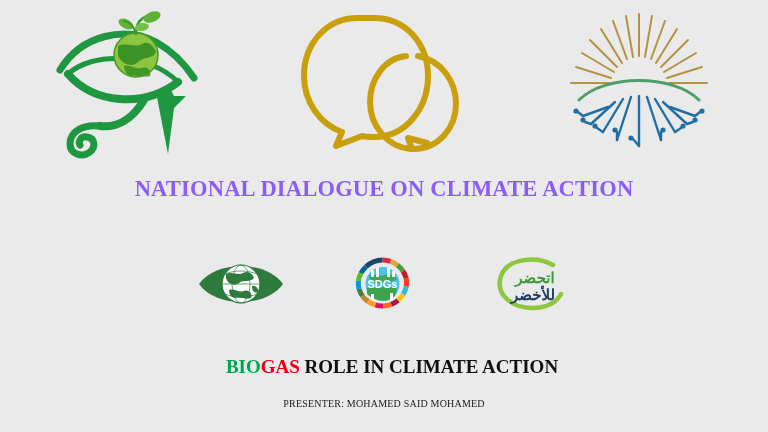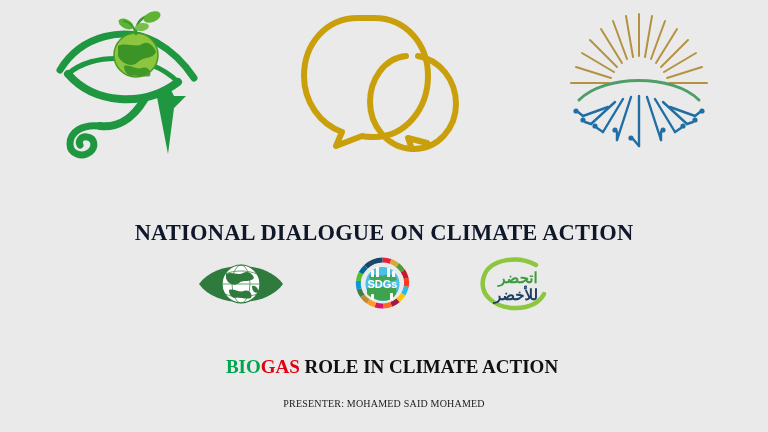"NATIONAL DIALOGUE ON CLIMATE ACTION" .main-title { color: #0f172a -> #8b5cf6; margin-top: 44px -> none }
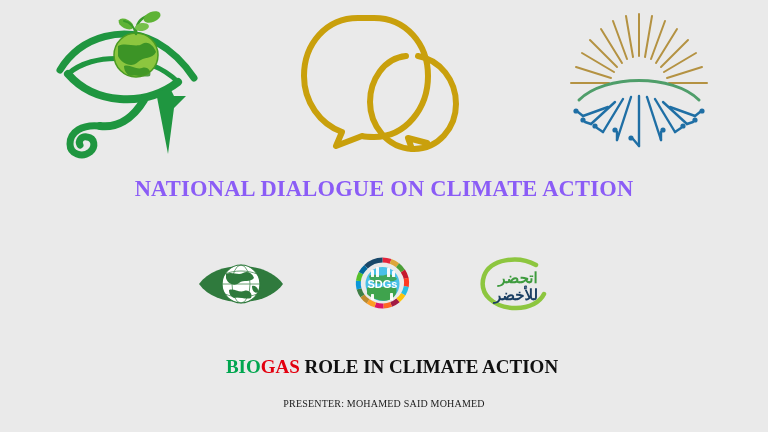"اتحضر" #logo-green-ar { left: 472px -> 489px }
